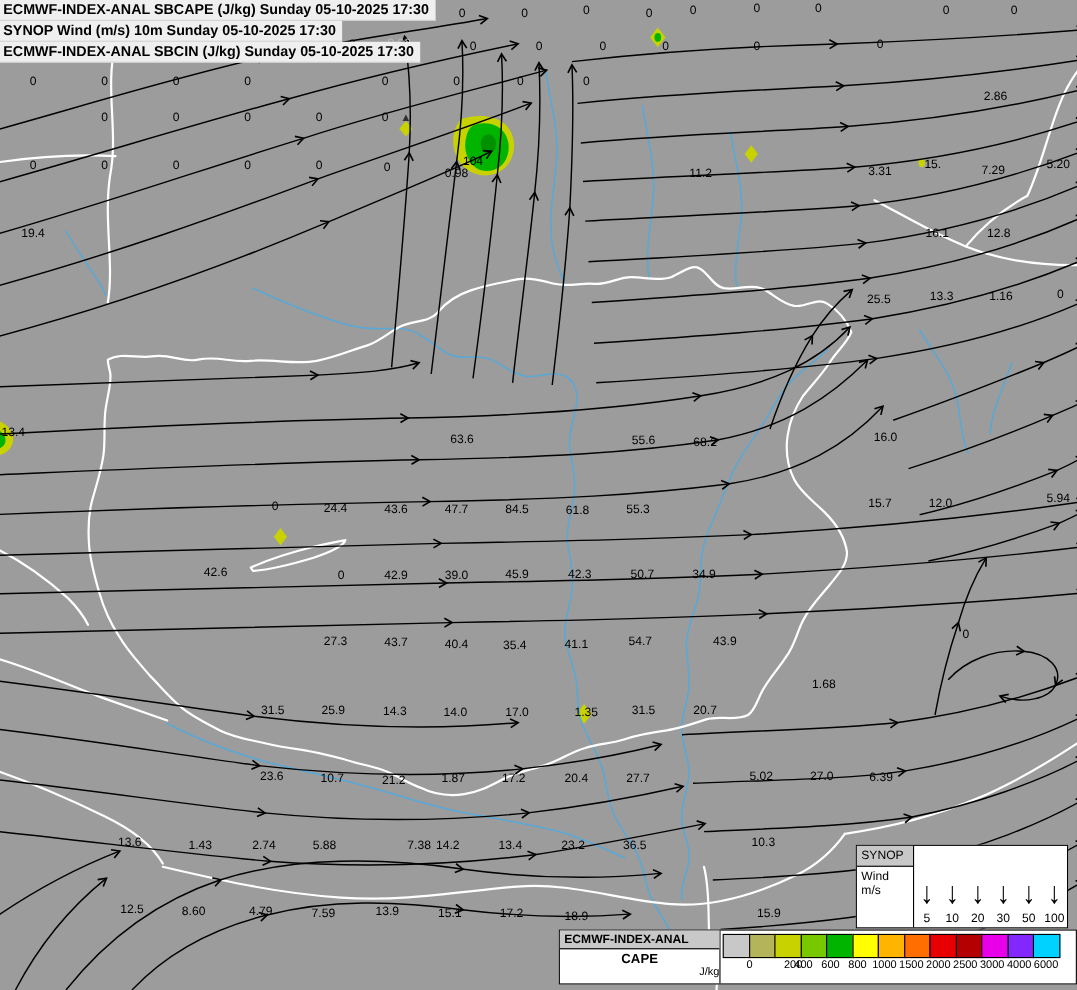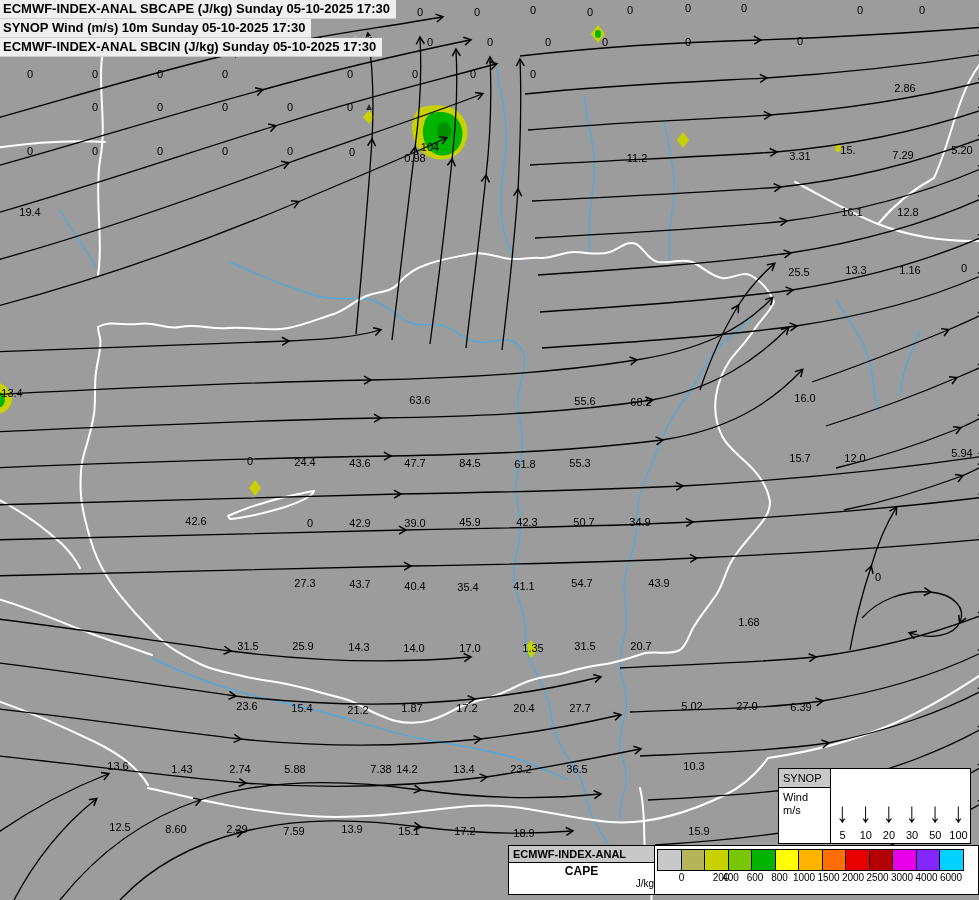"15.4" span.stn { text: 15.4 -> 10.7 }
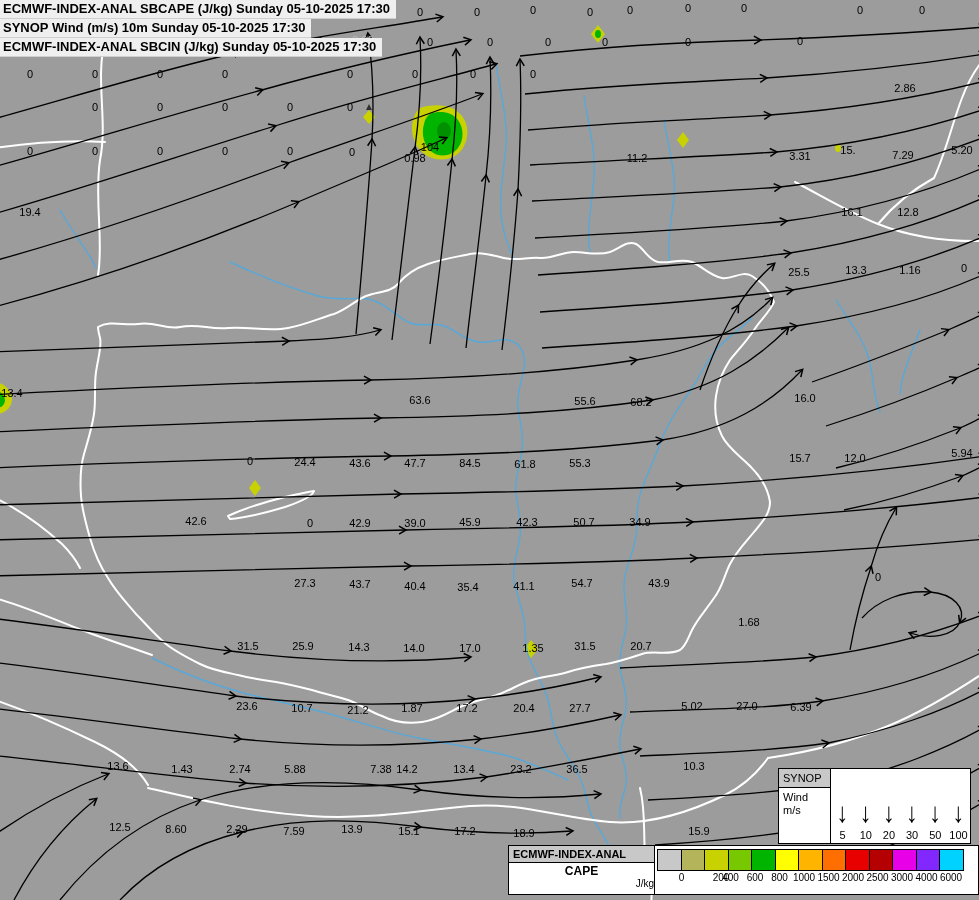"2.29" span.stn { text: 2.29 -> 4.79 }
